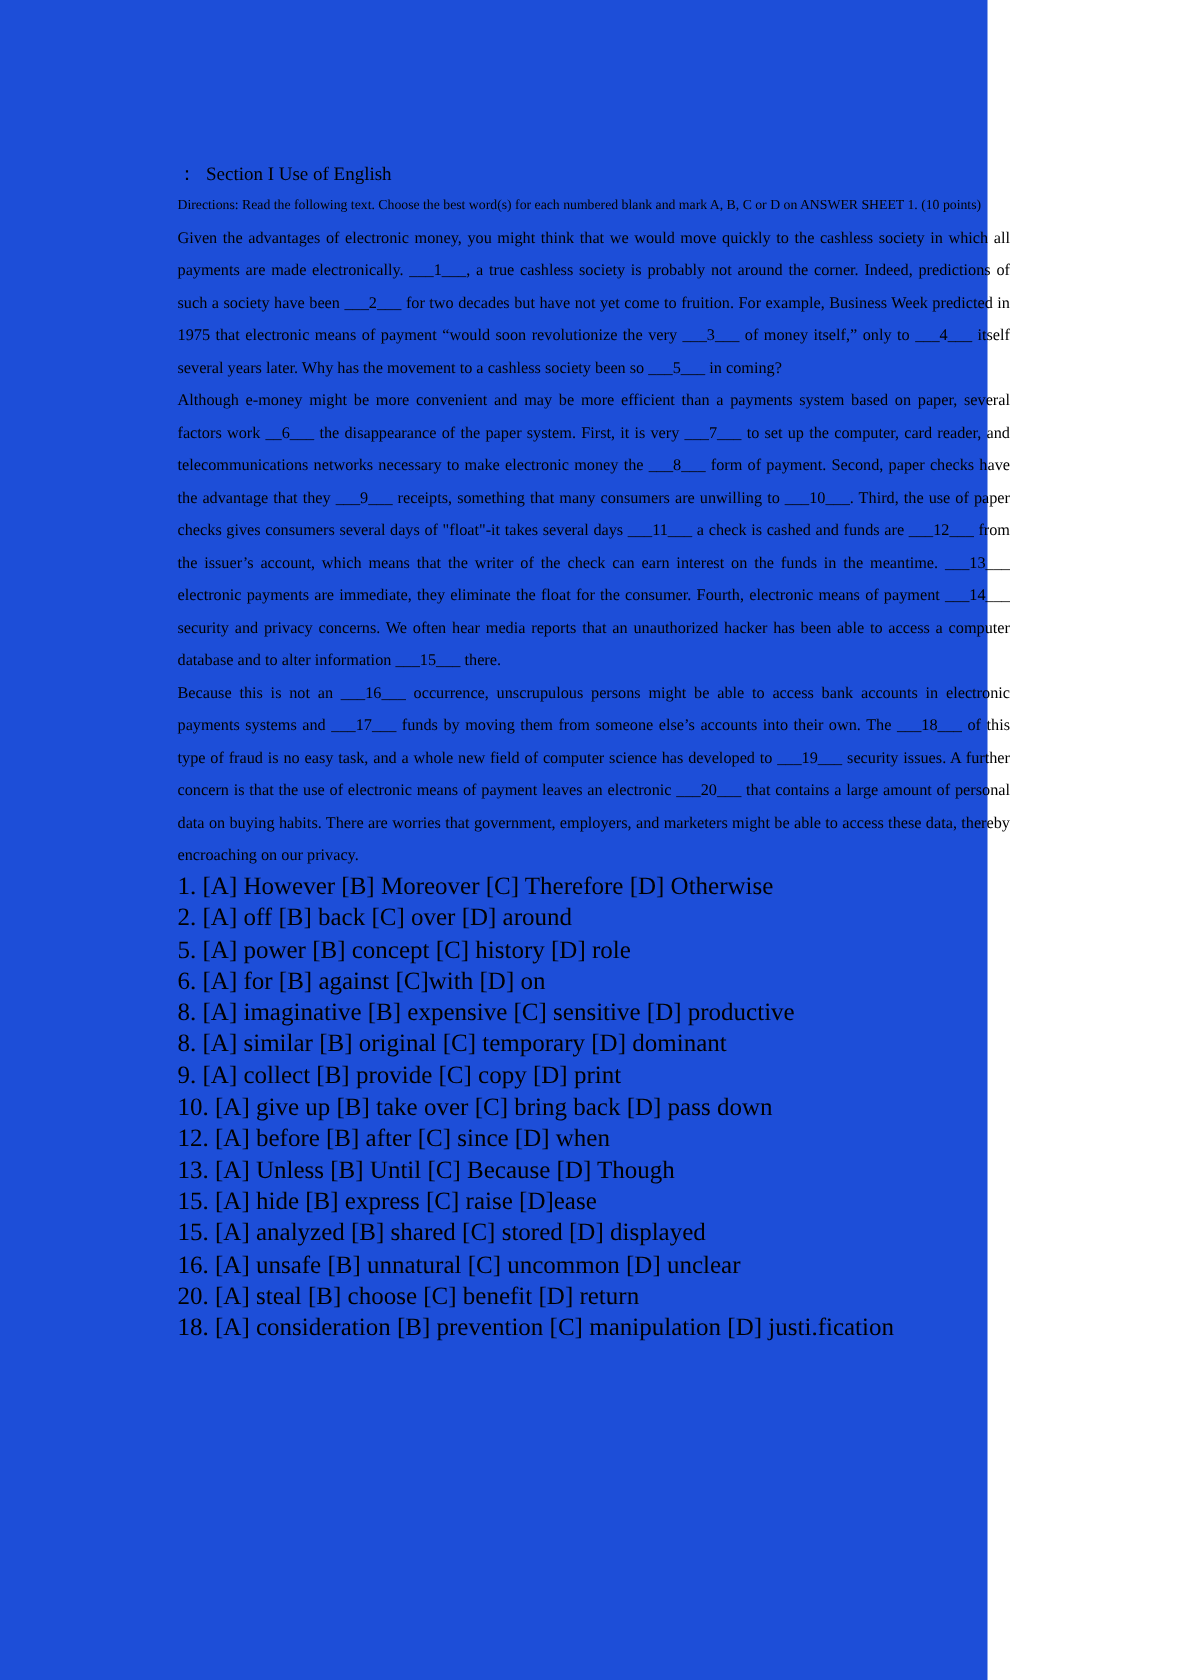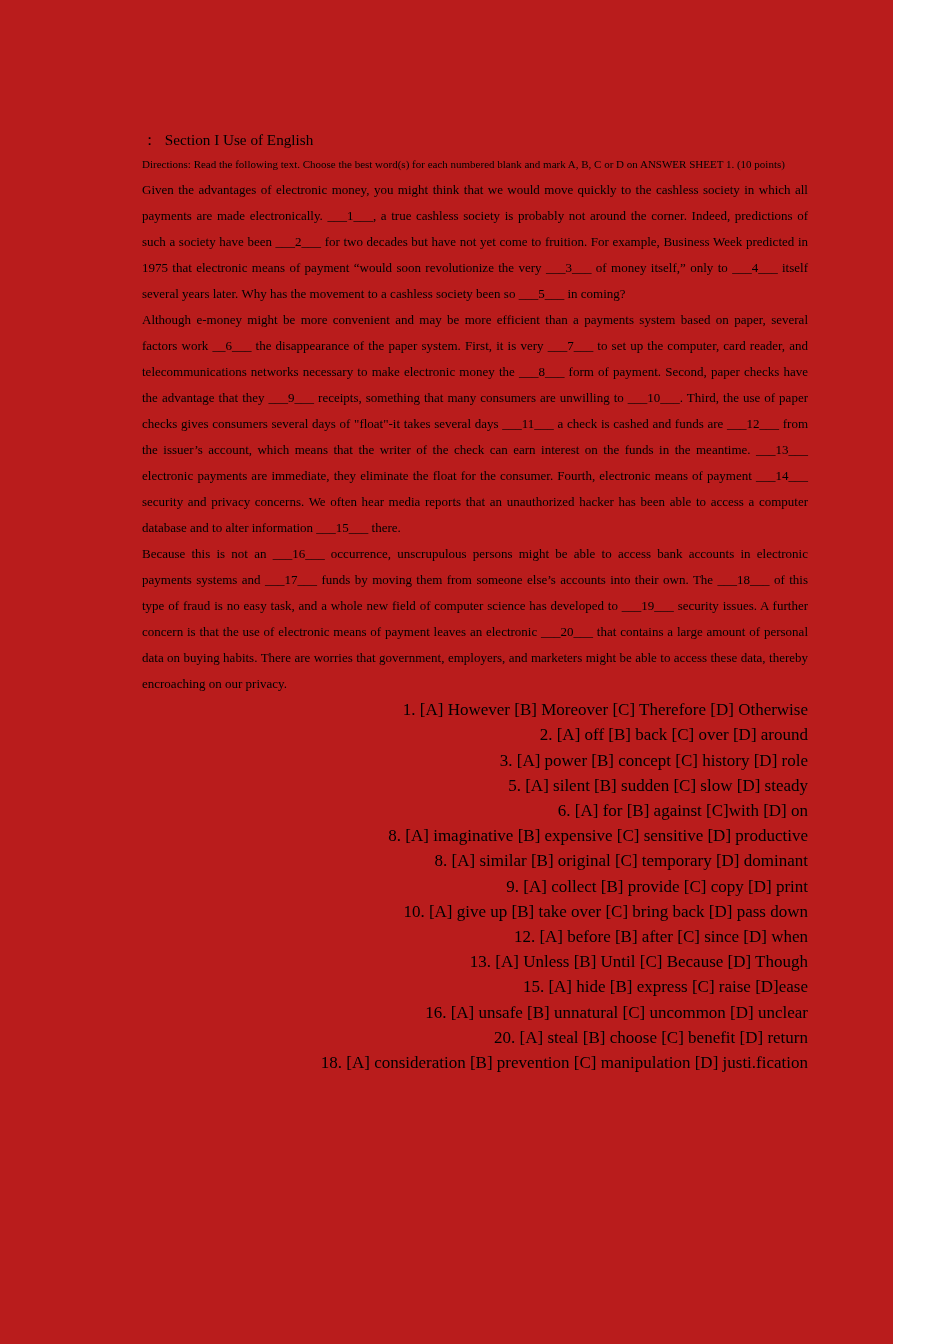"： Section I Use of" .page { background: #b91c1c -> #1d4ed8; width: 893px -> 790px }
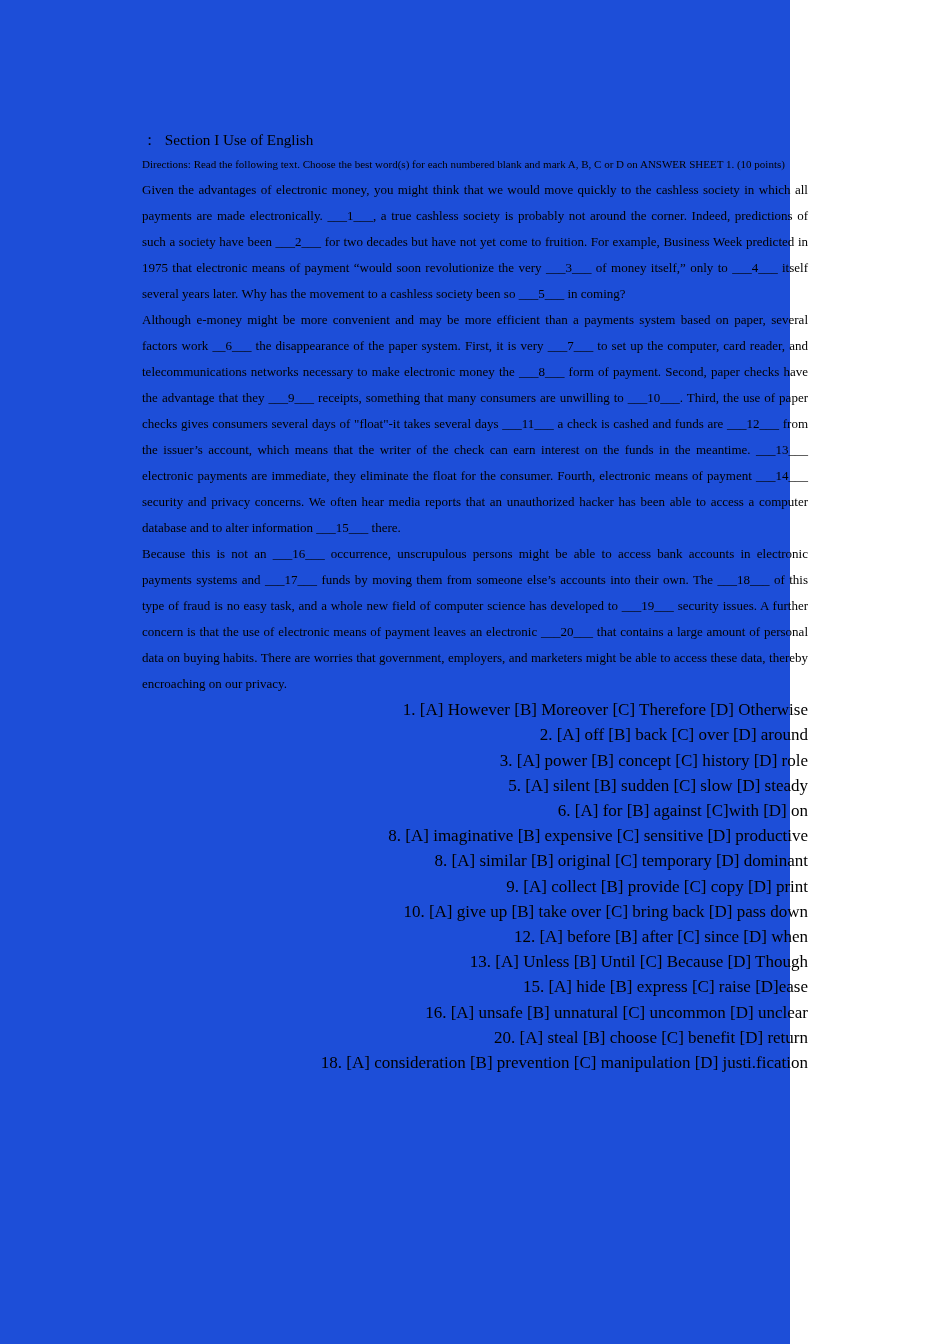"1. [A] However [B] Moreover" .option-item { font-size: 17px -> 20px; text-align: right -> left }
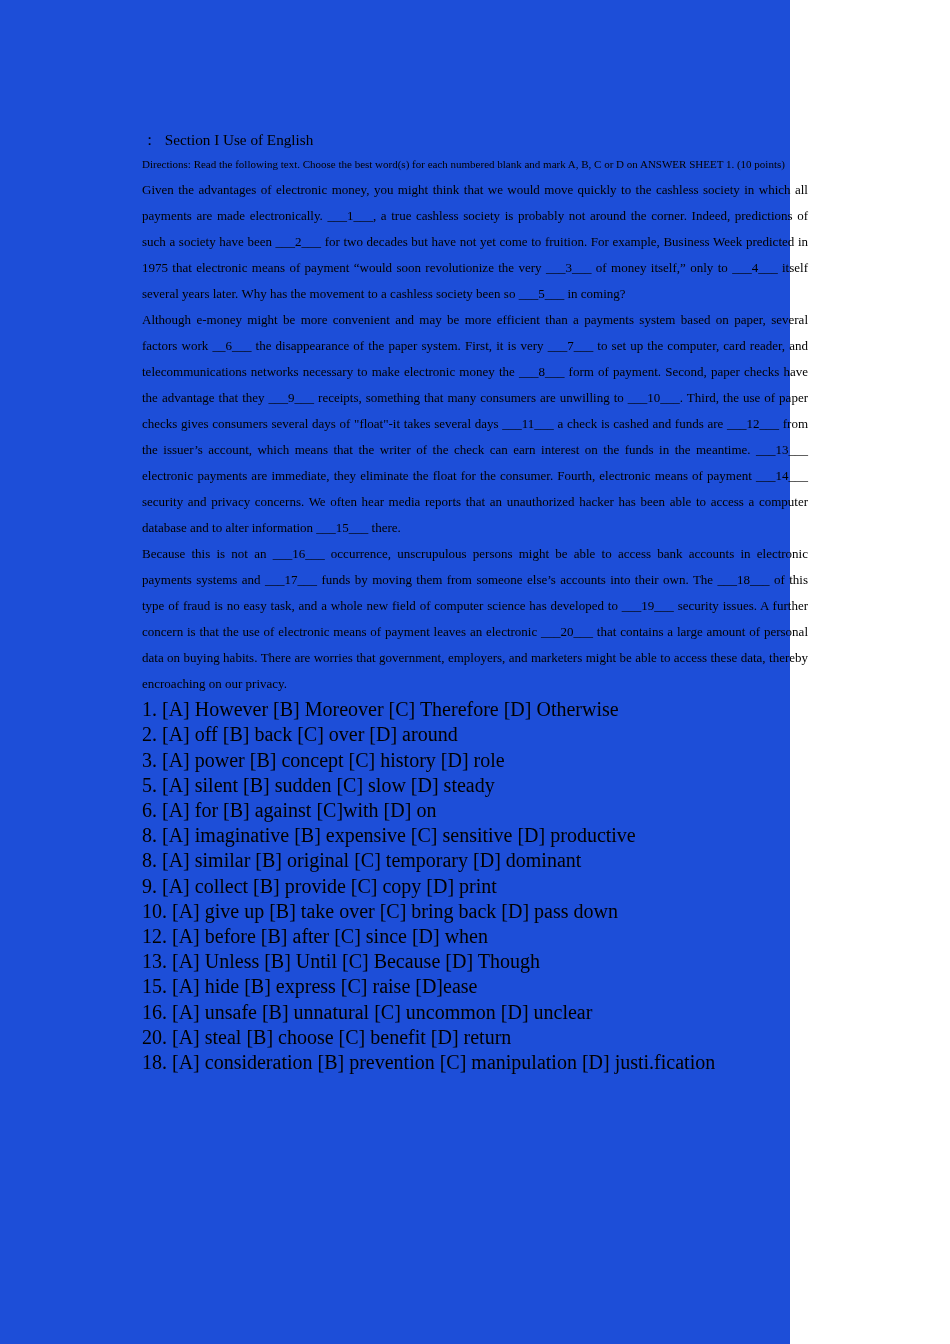"3. [A] power [B] concept" li.option-item { text: 3 -> 5 }
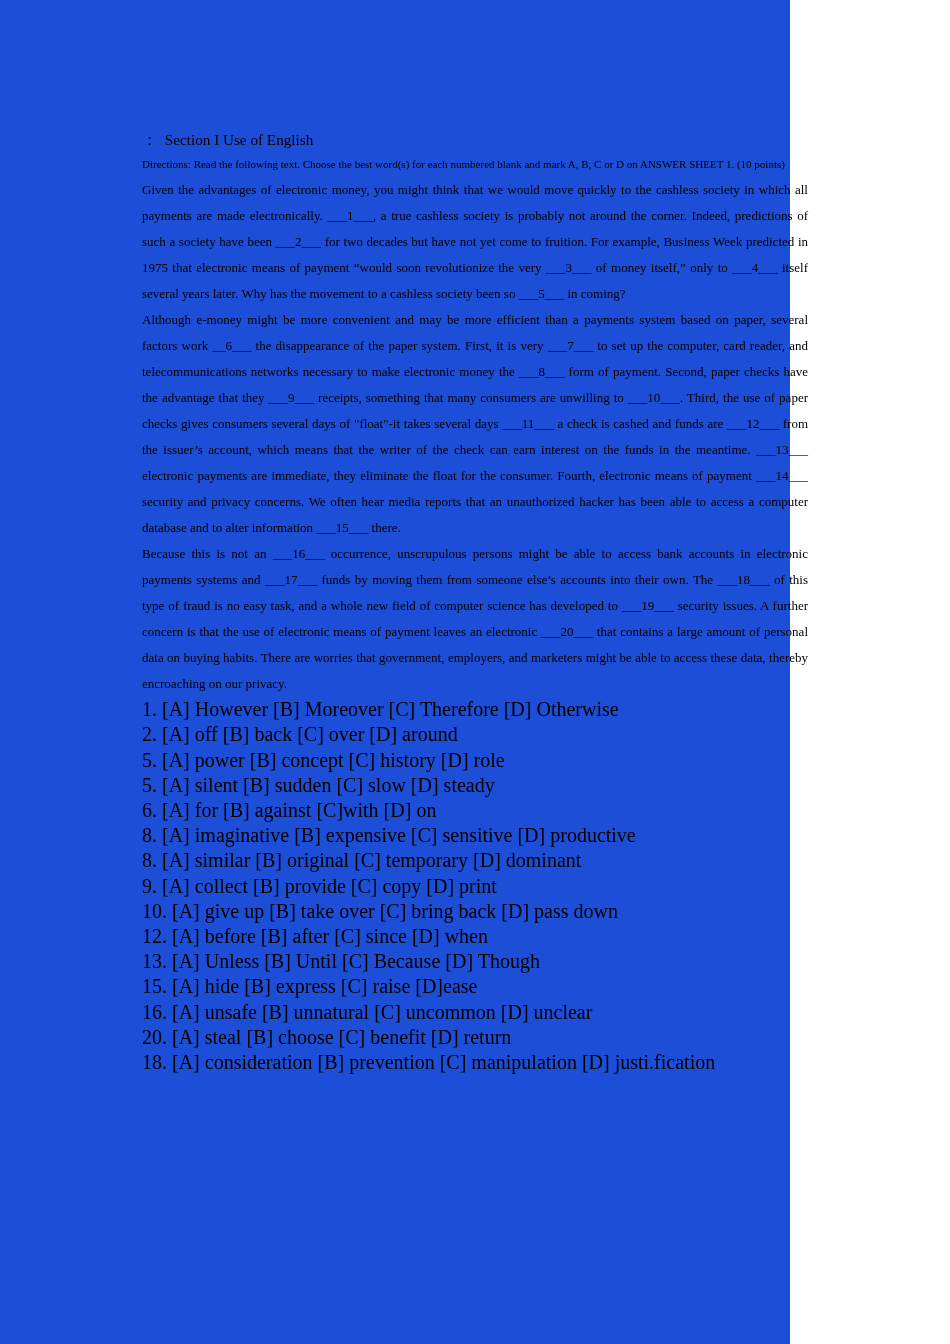"5. [A] silent [B] sudden" li.option-item { html: <li>5. [A] silent [B] sudden [C] slow [D] steady</li> -> none }
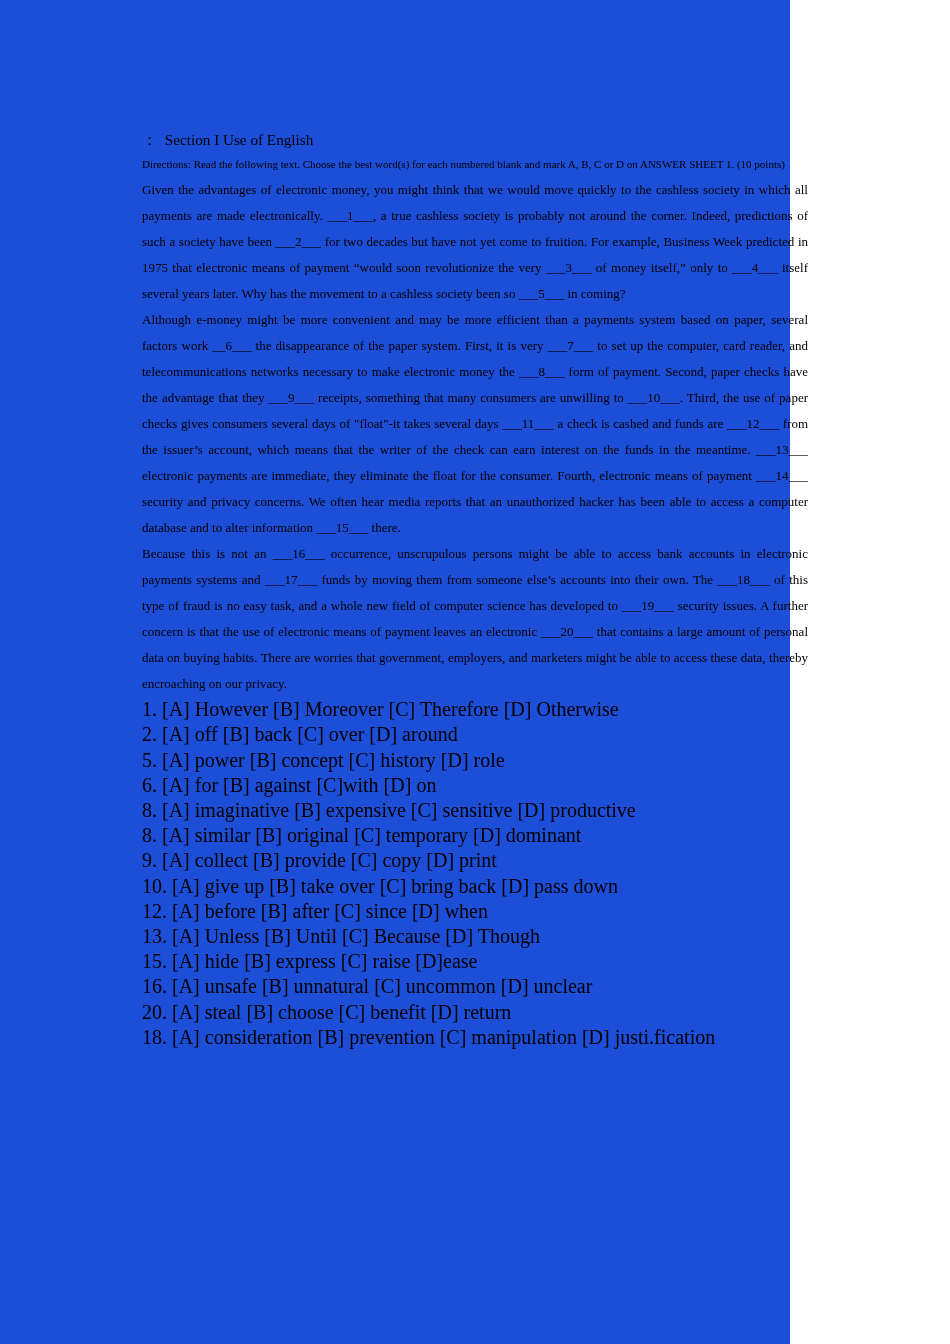"15. [A] analyzed [B] shared" li.option-item { html: none -> <li>15. [A] analyzed [B] shared [C] stored [D] displayed</li> }
